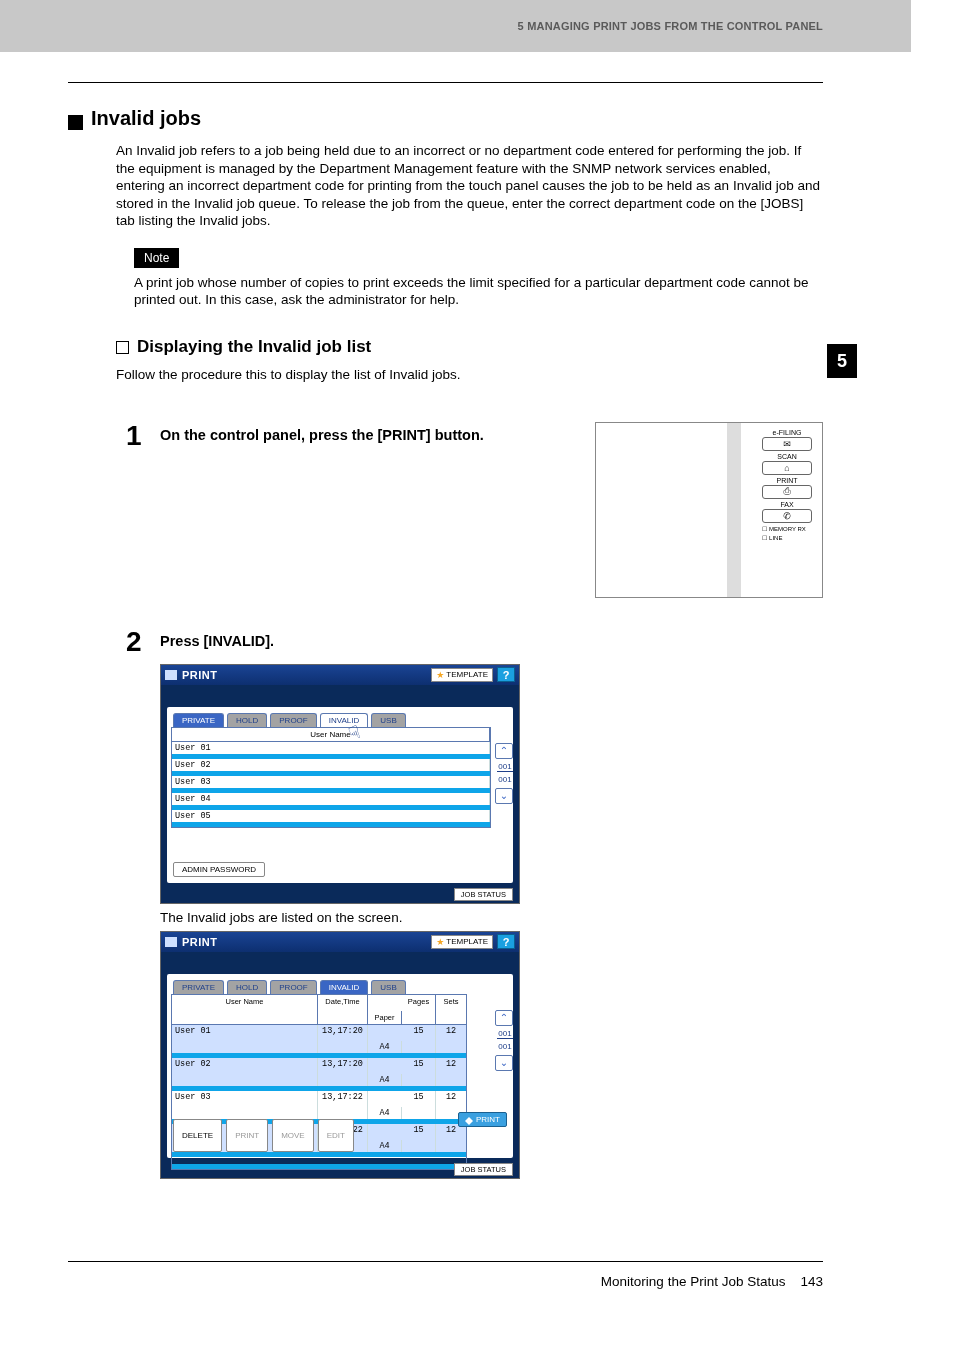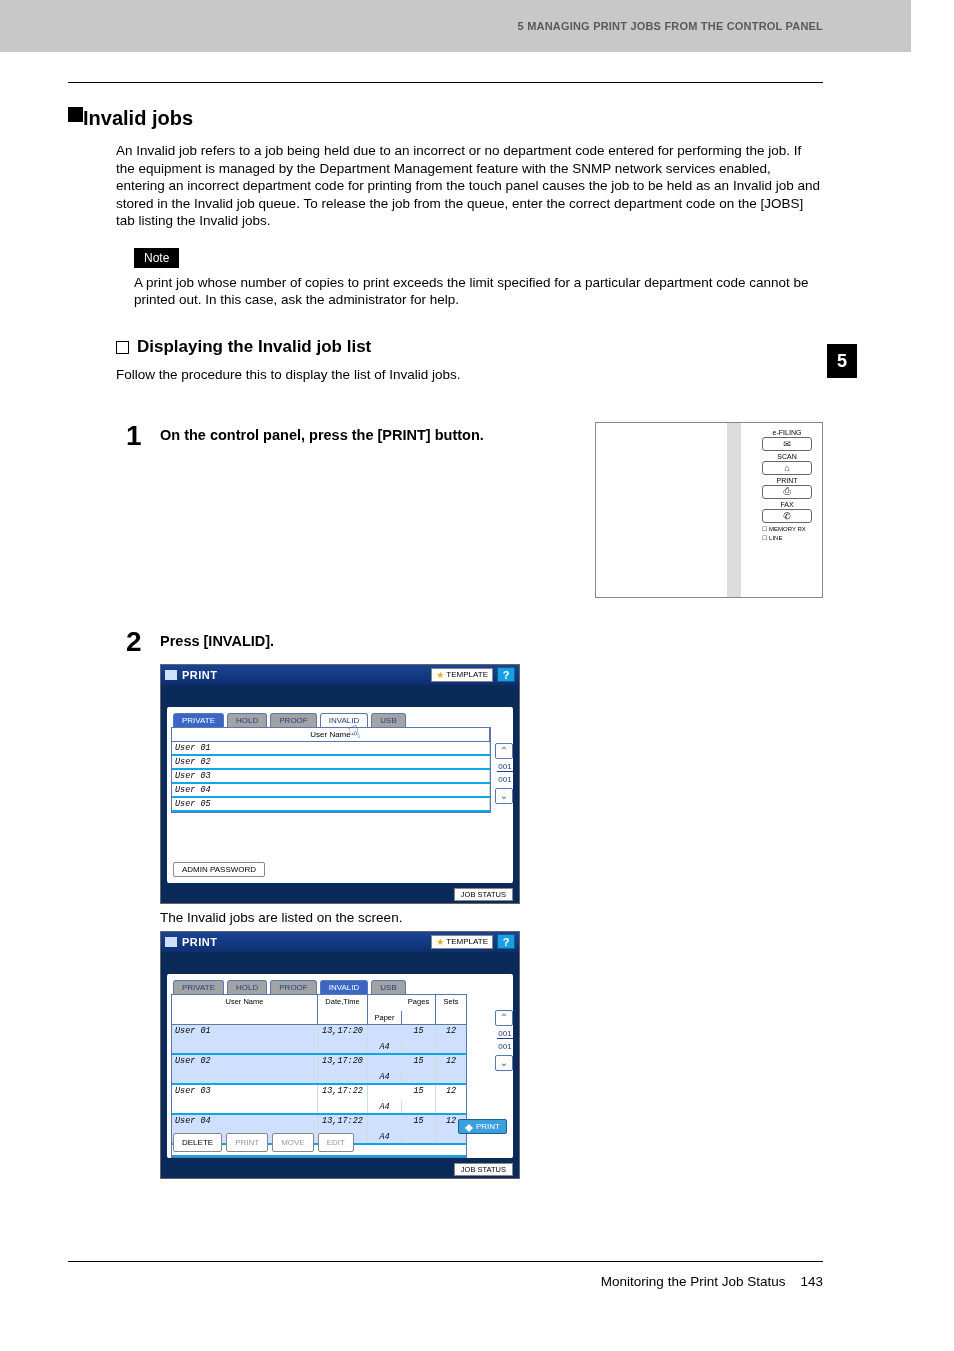"Invalid jobs" .h1-row { align-items: flex-start -> flex-end; gap: none -> 8px }
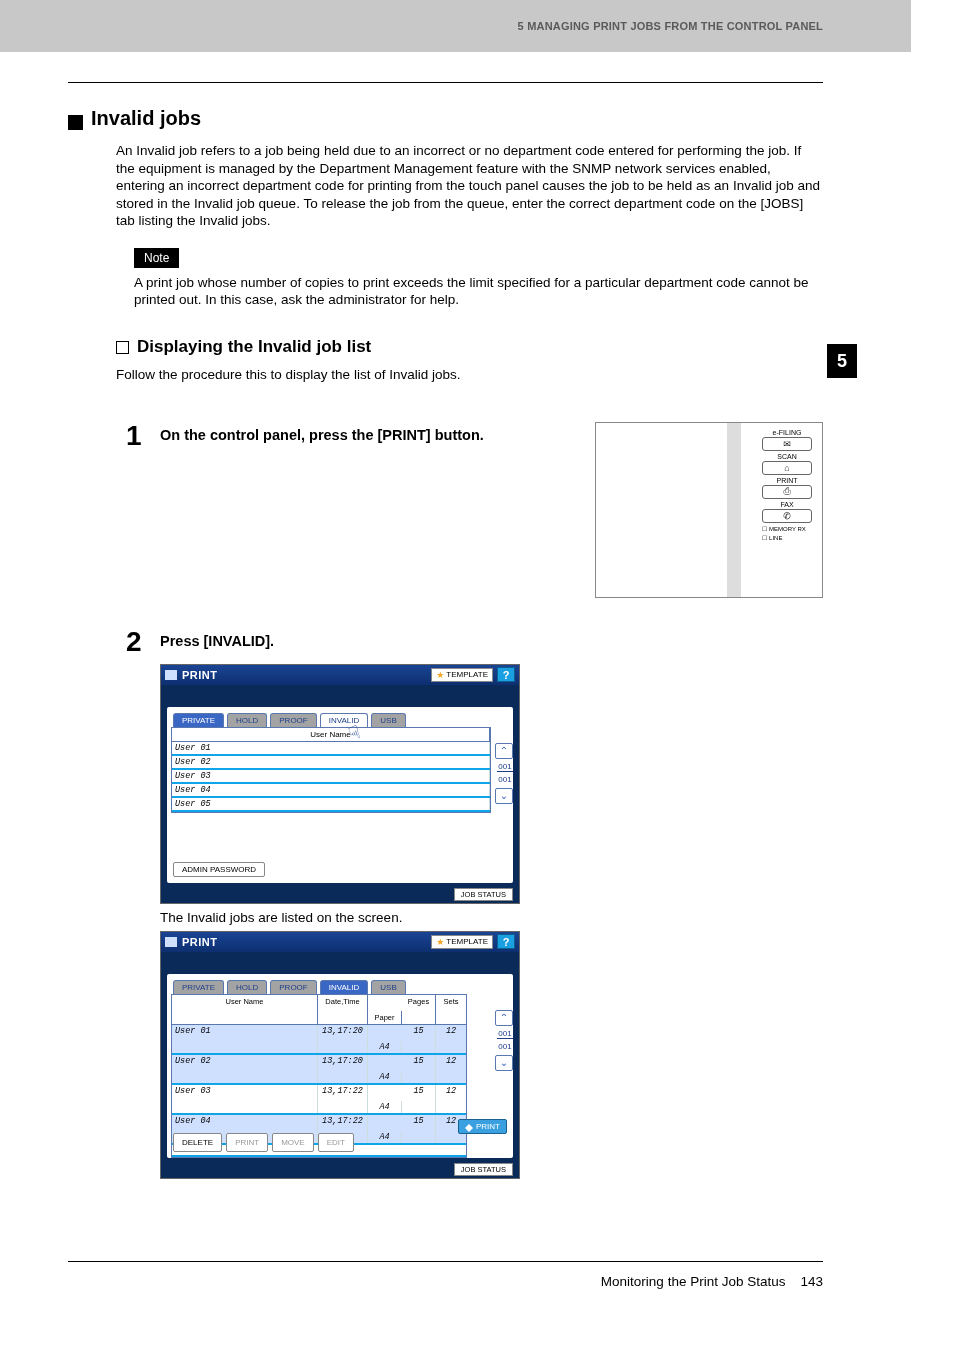"User 01" .trow { border-bottom: 2px solid #0ea5e9 -> 5px solid #0ea5e9; font-style: italic -> none }
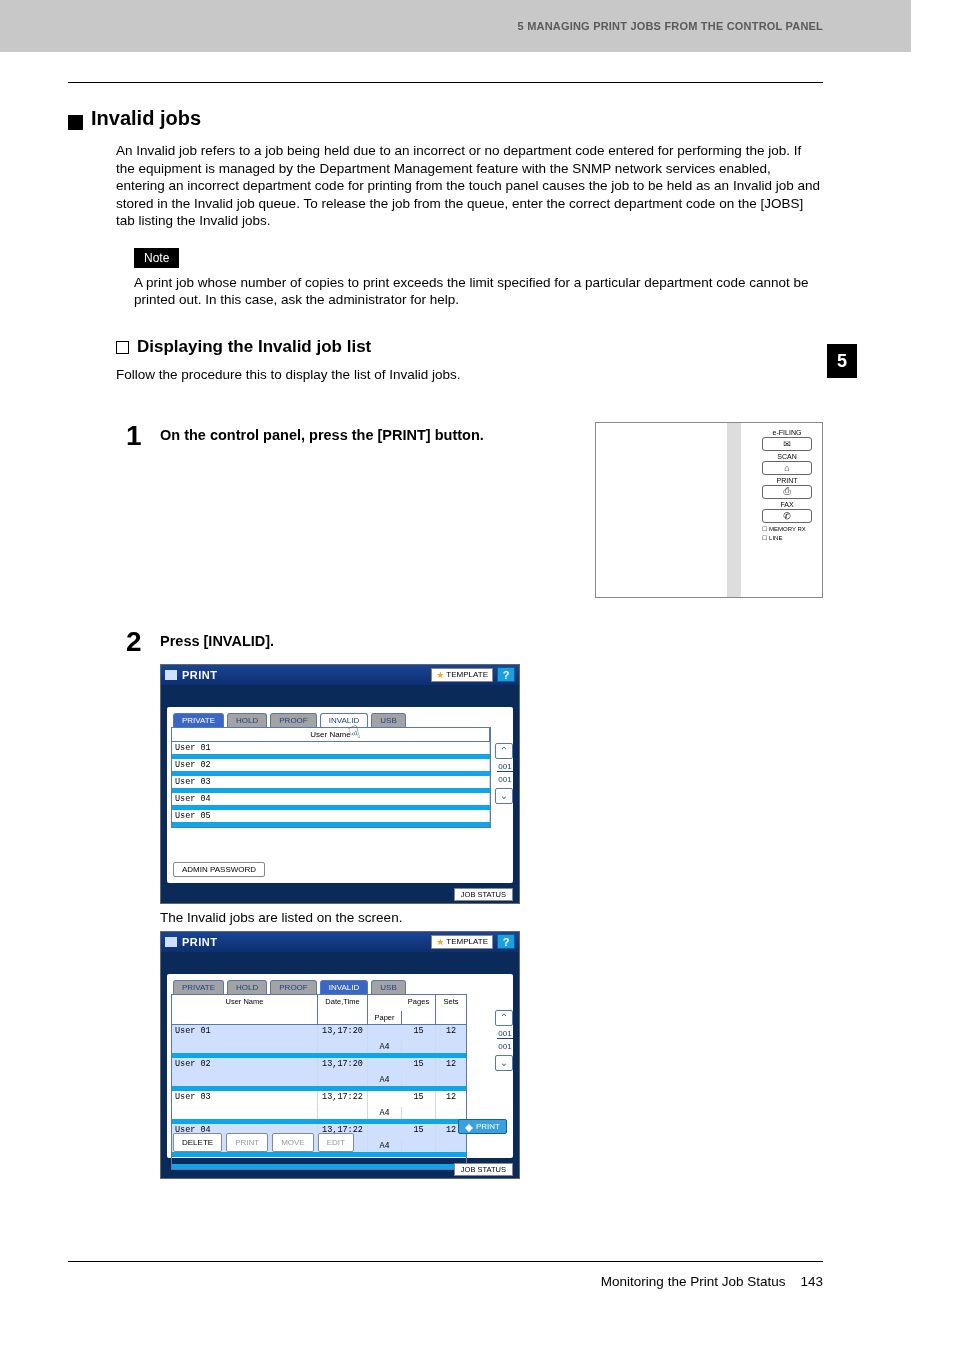"DELETE" .abtn { padding: 4px 8px -> 11px 8px }
